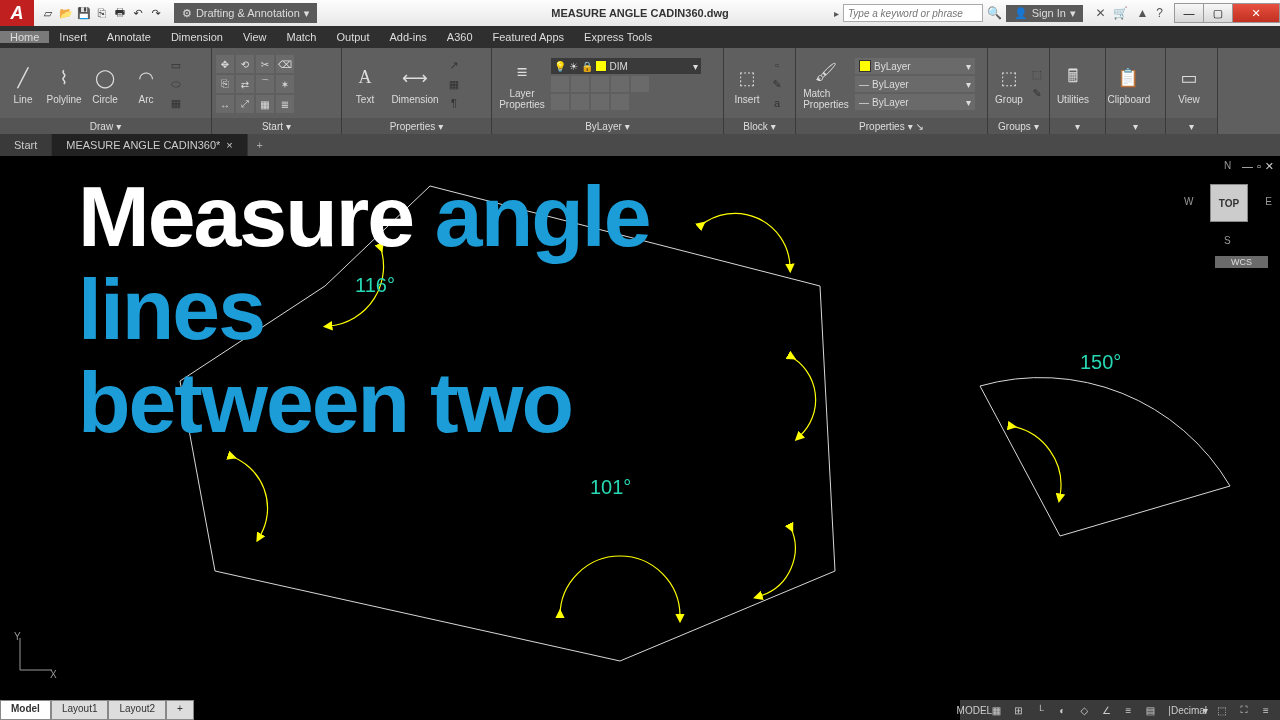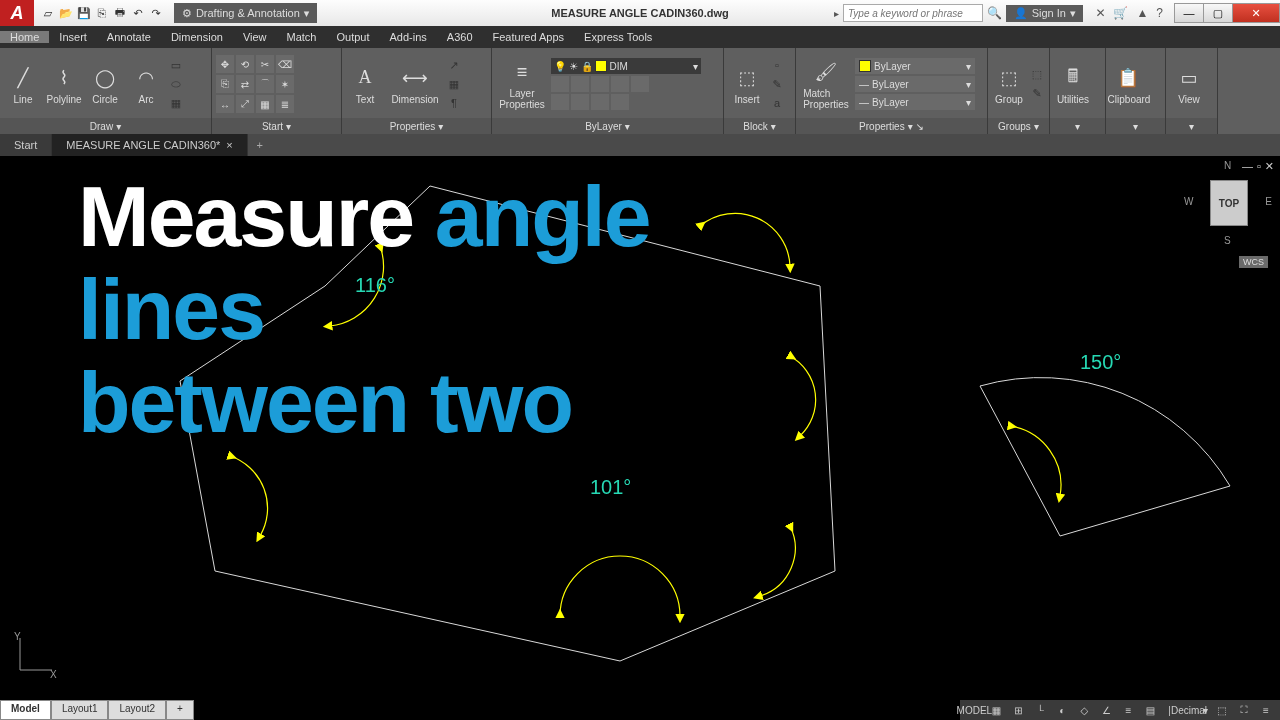"TOP" .viewcube .cube { height: 46px -> 38px }
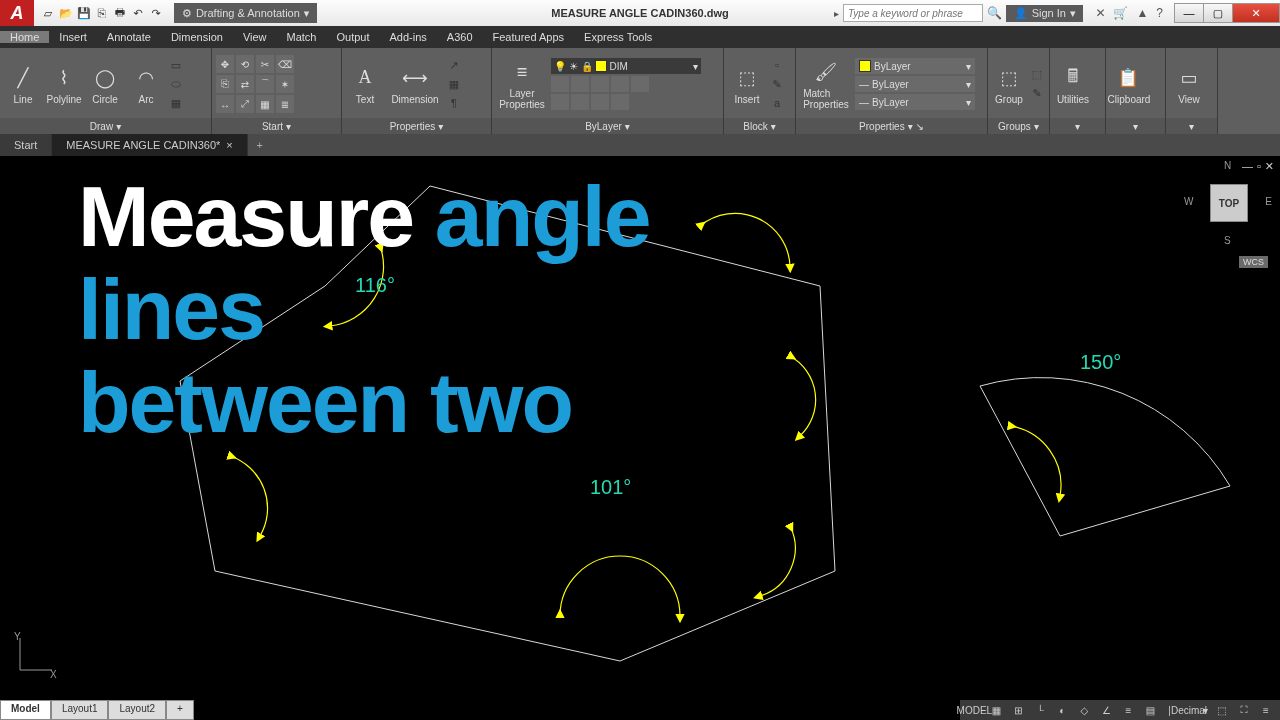"WCS" .wcs-badge { padding: 1px 4px -> 1px 16px }
